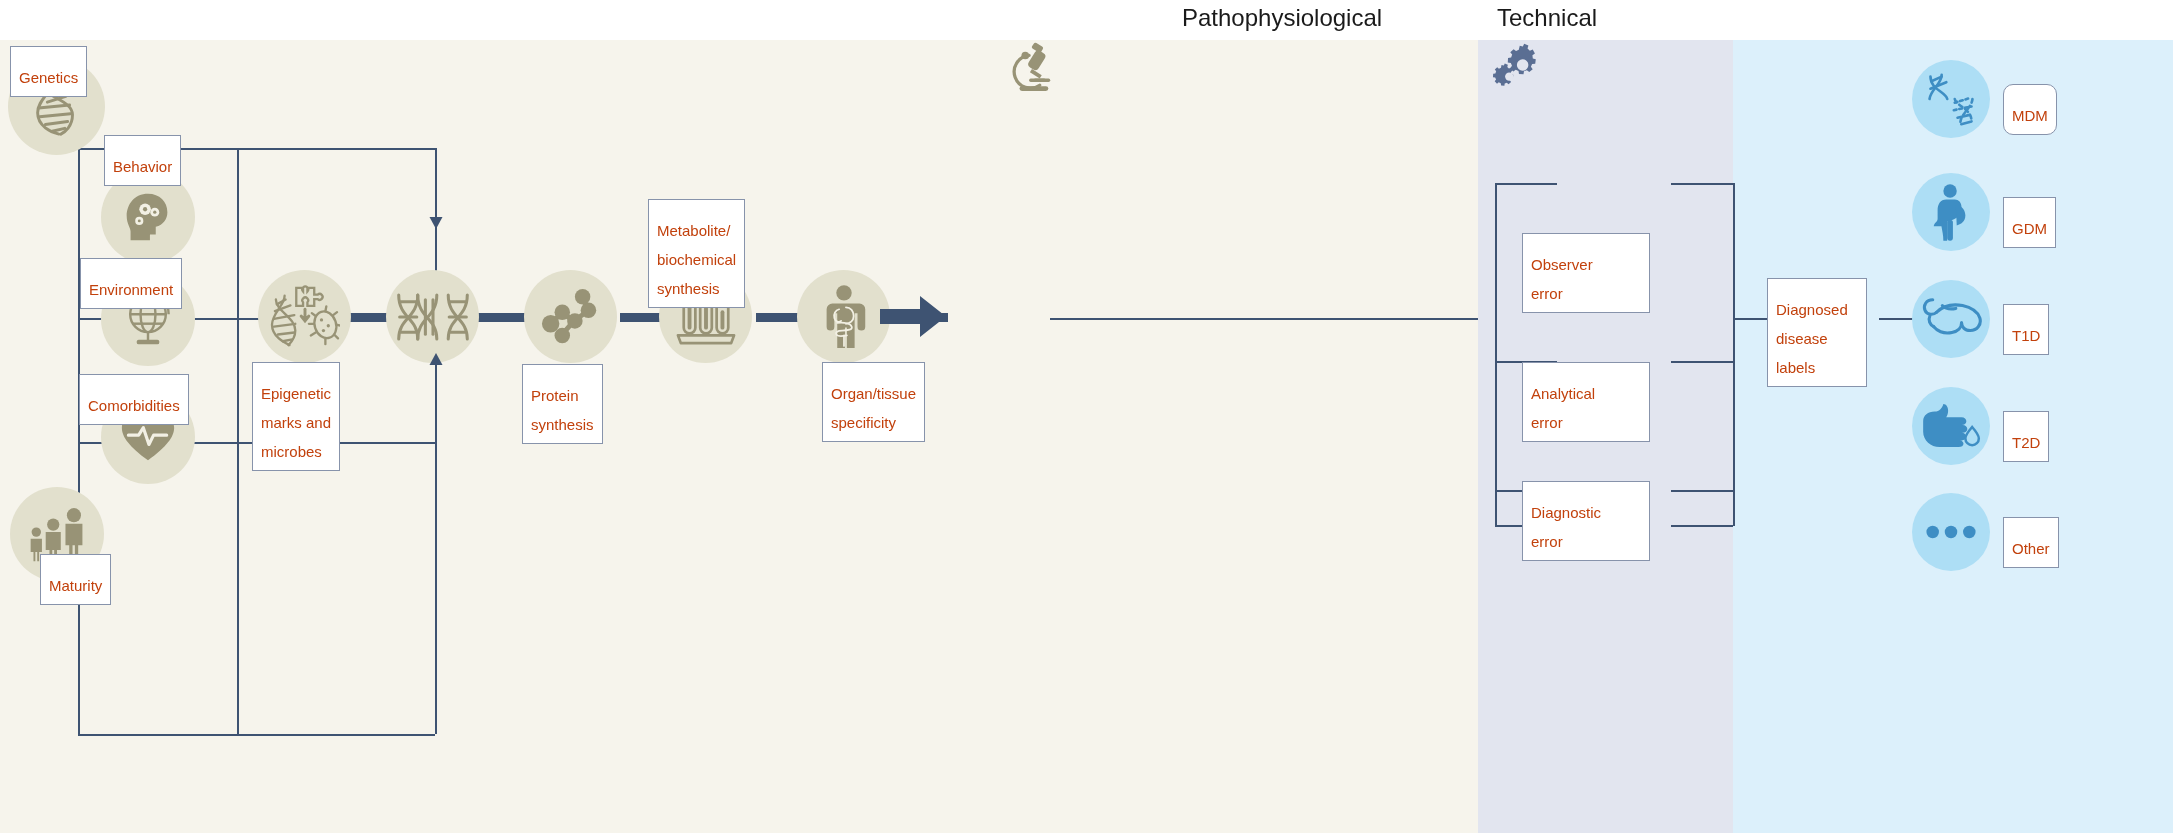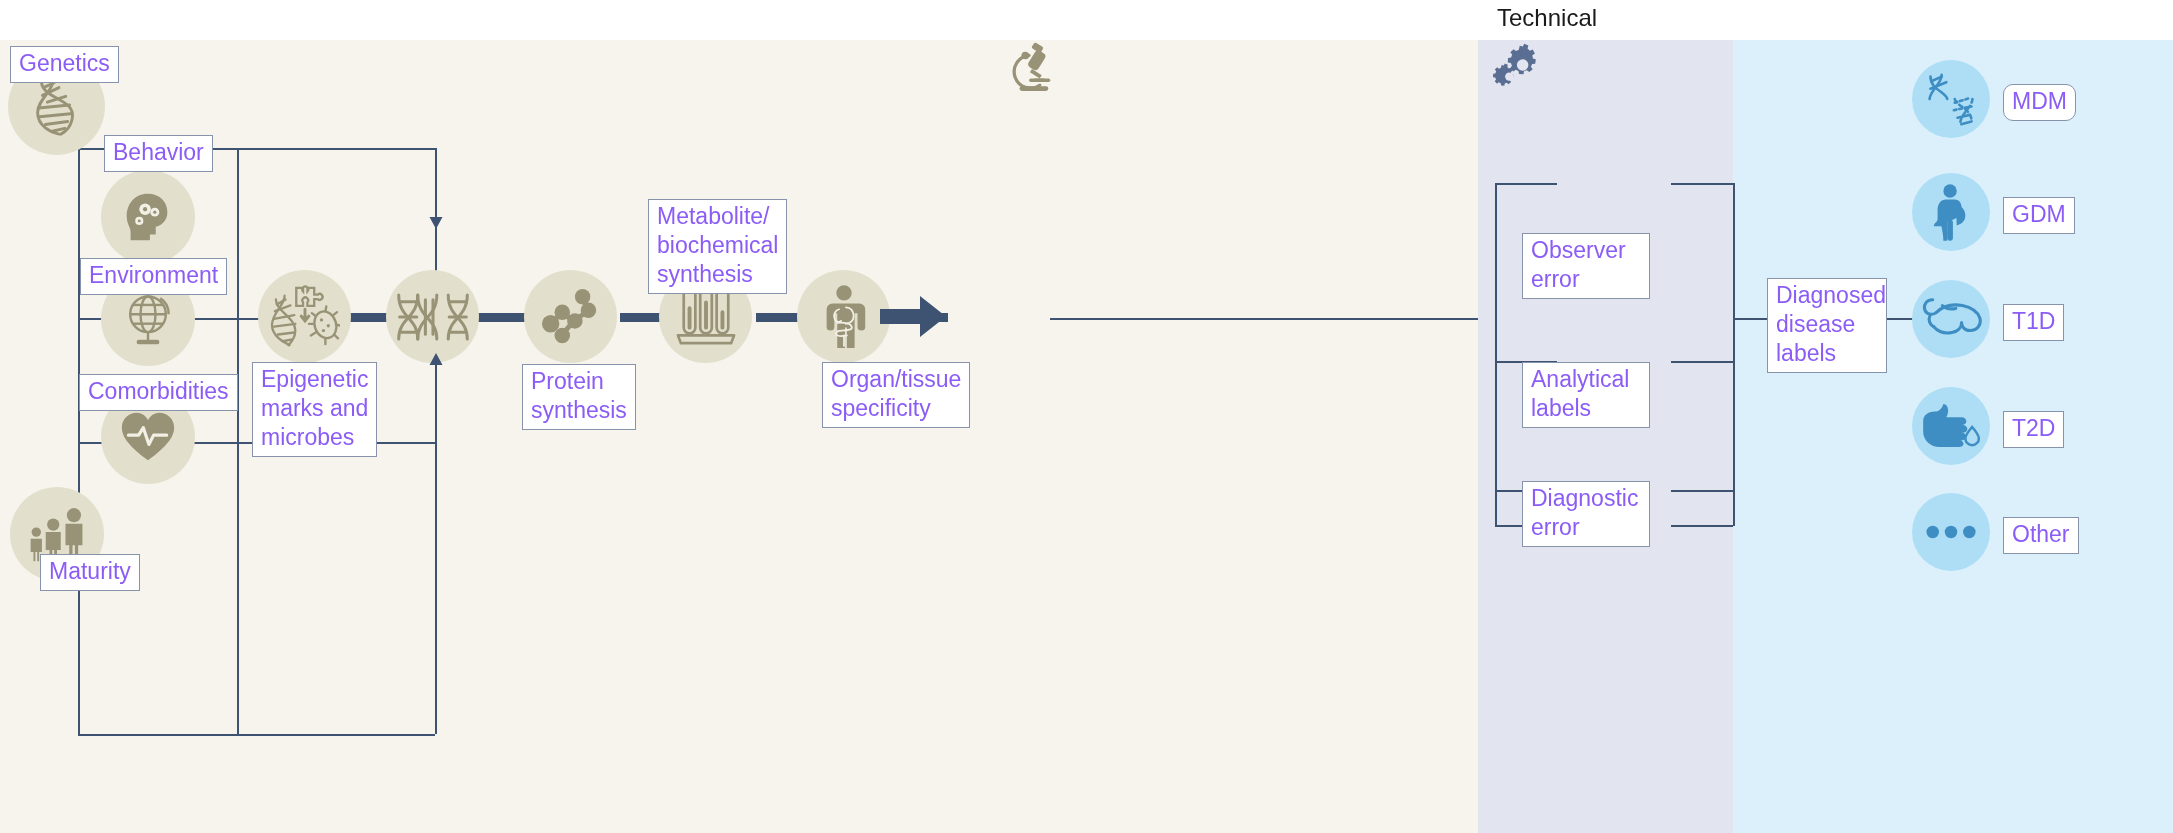"Pathophysiological" div.hdr { html: none -> <div>Pathophysiological</div> }
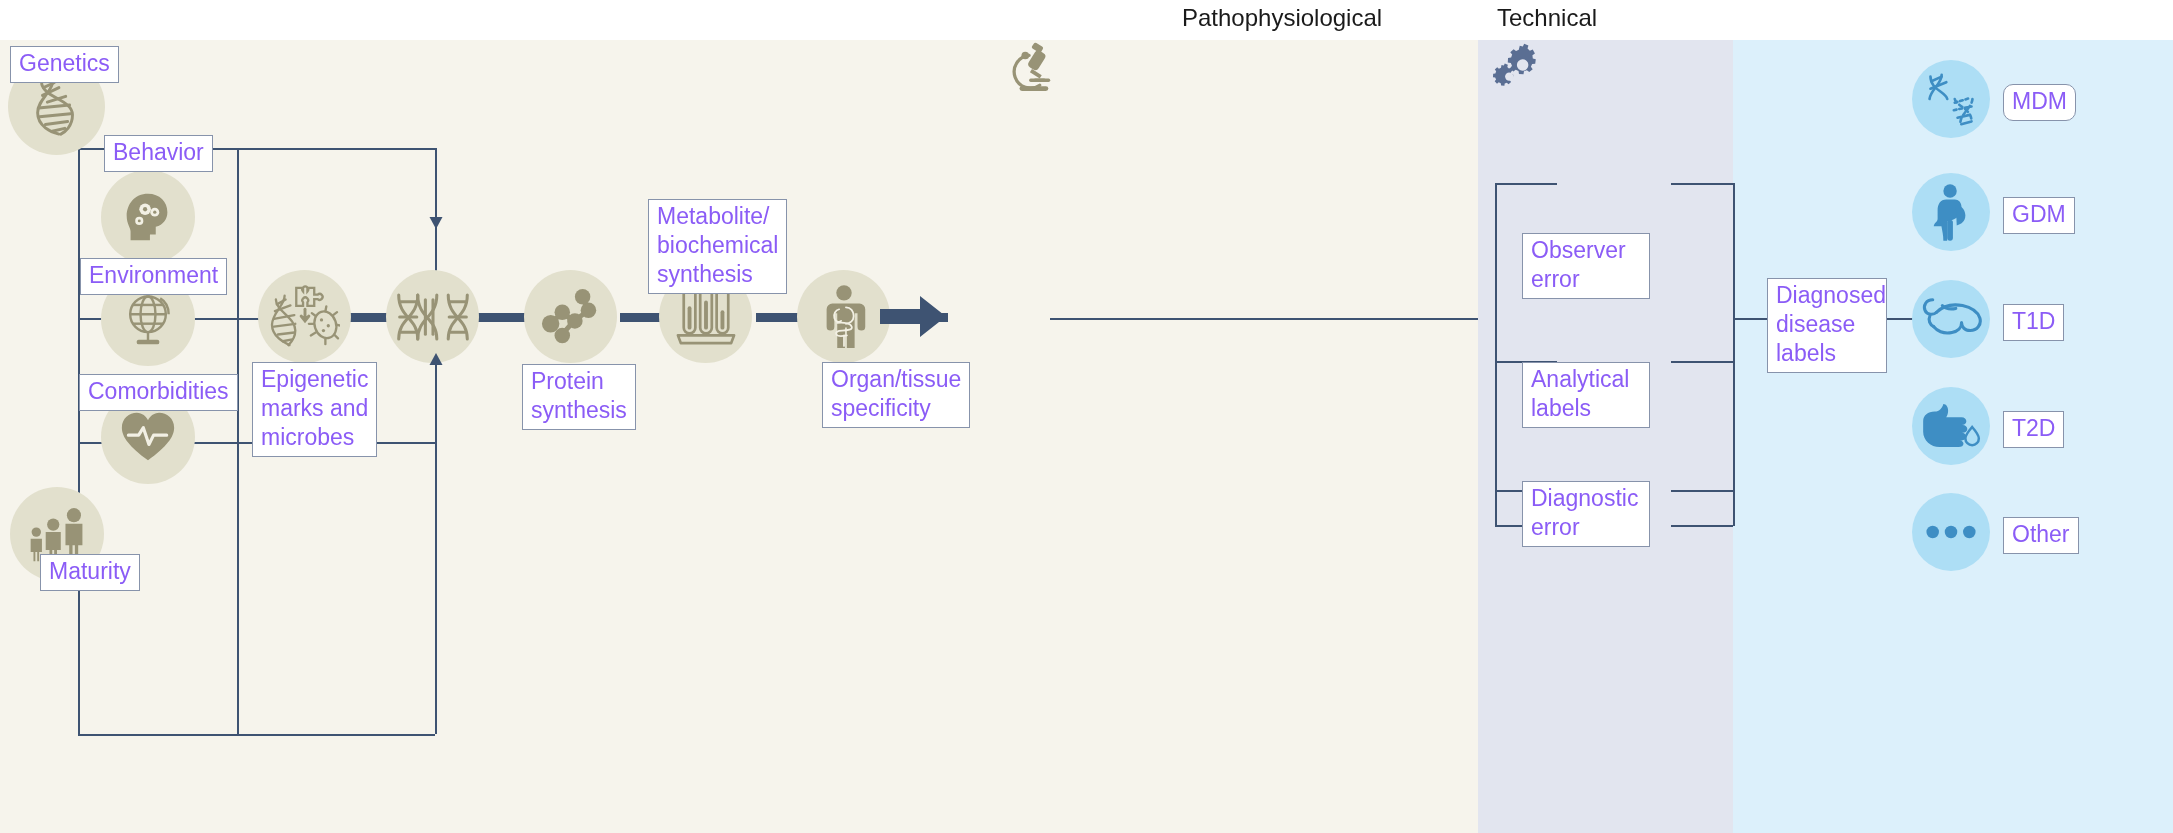"Genetics" .lbl { color: #8b5cf6 -> #c2410c; font-size: 23px -> 15px; padding: 2px 8px 4px 8px -> 16px 8px 4px 8px }
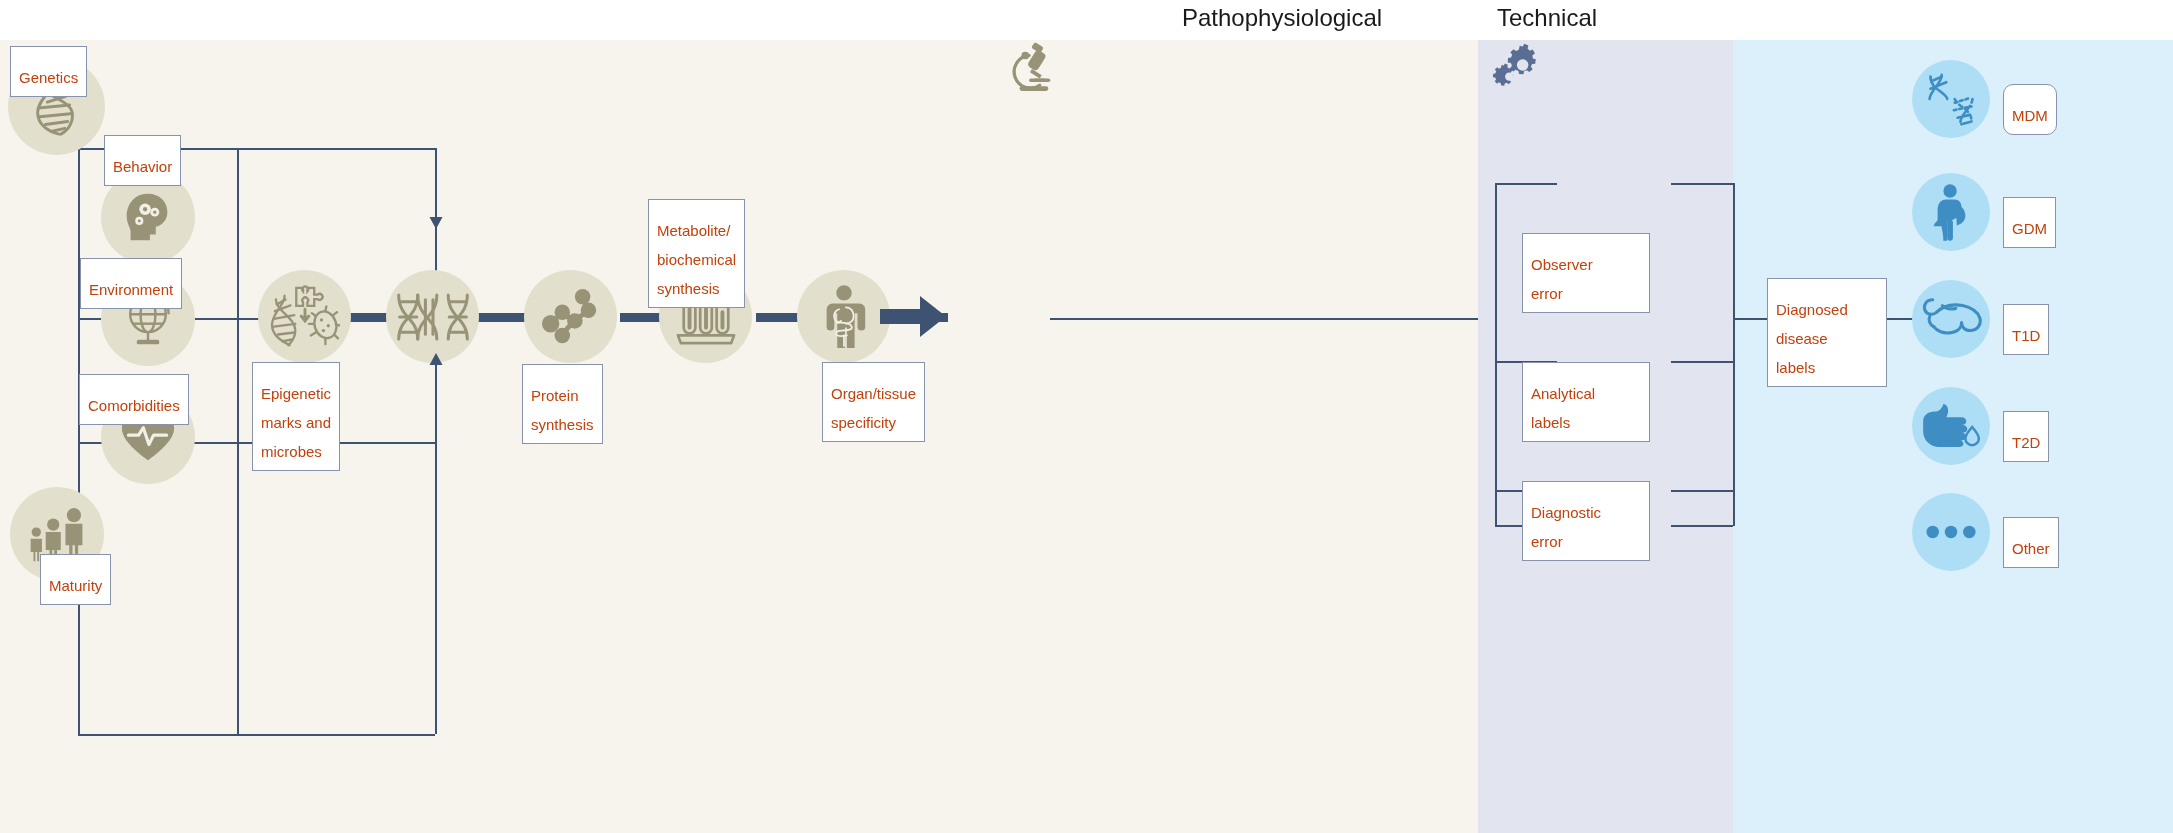"Diagnosed" div.lbl { width: 120px -> 100px }
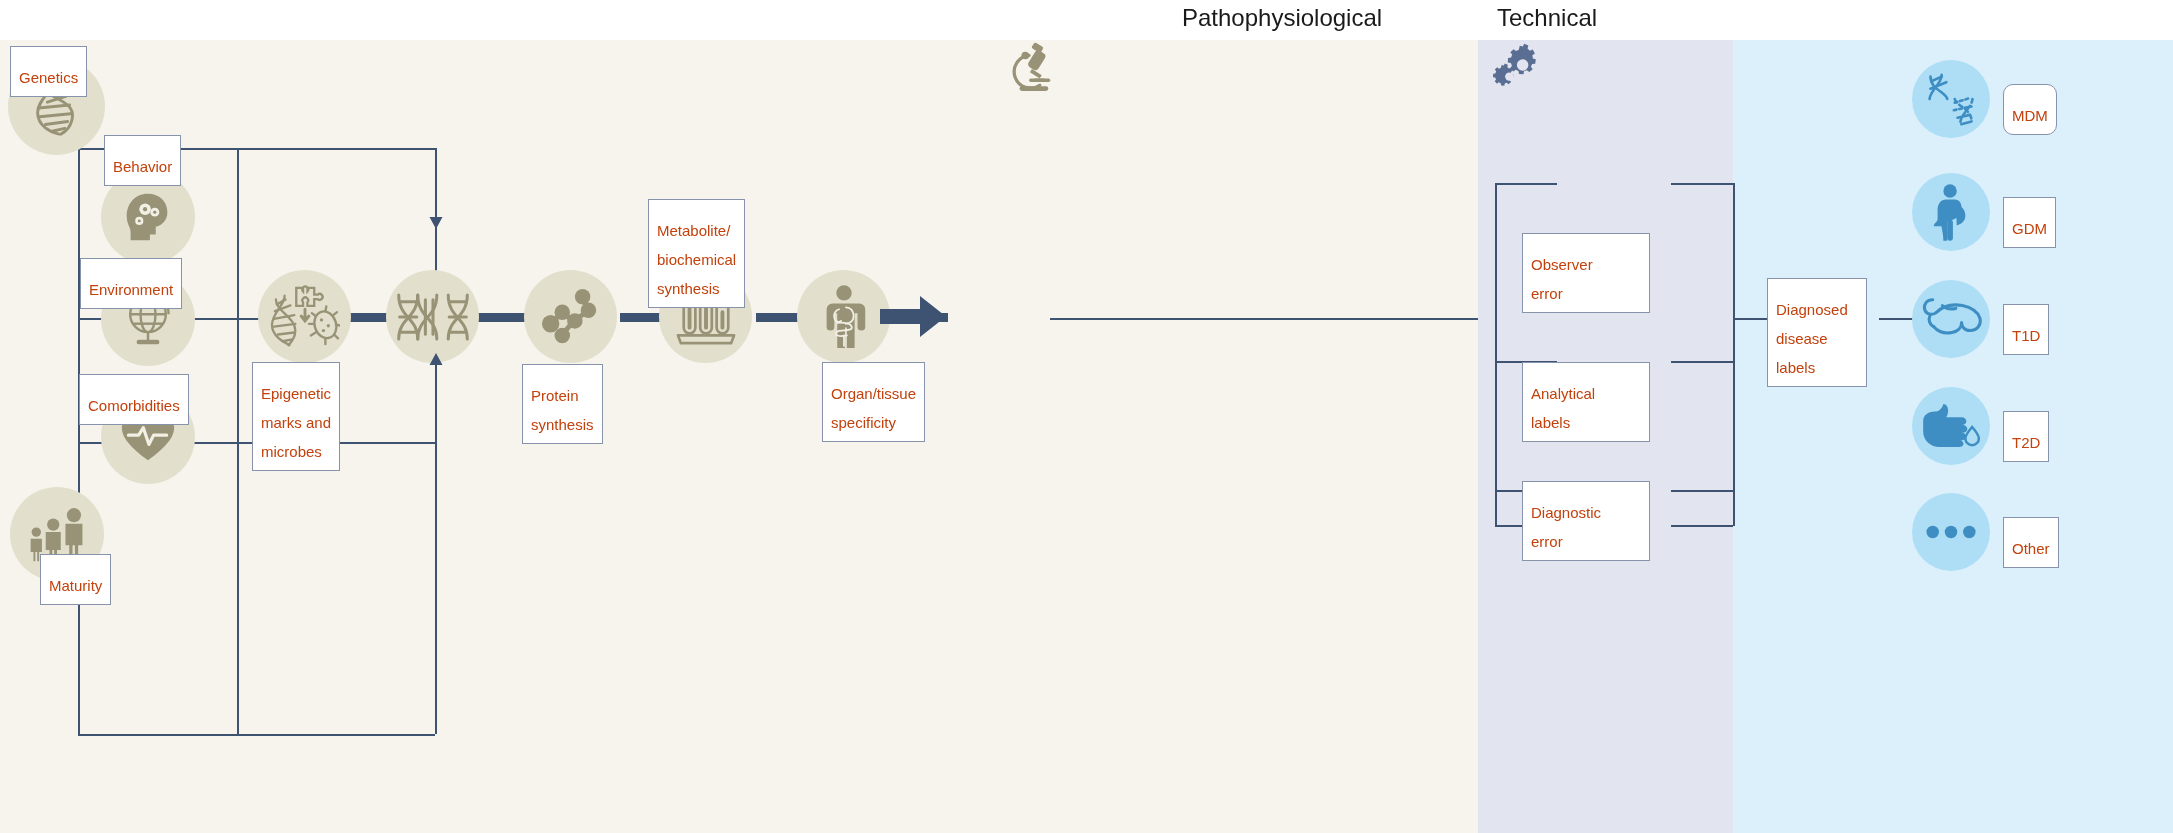"Analytical" div.lbl { text: labels -> error }
